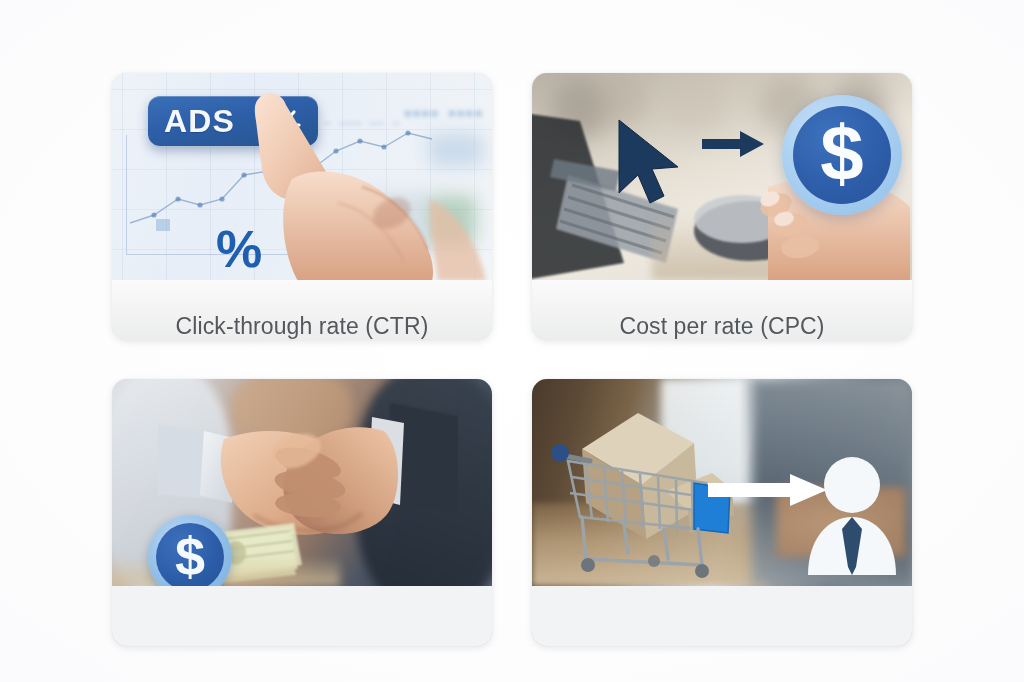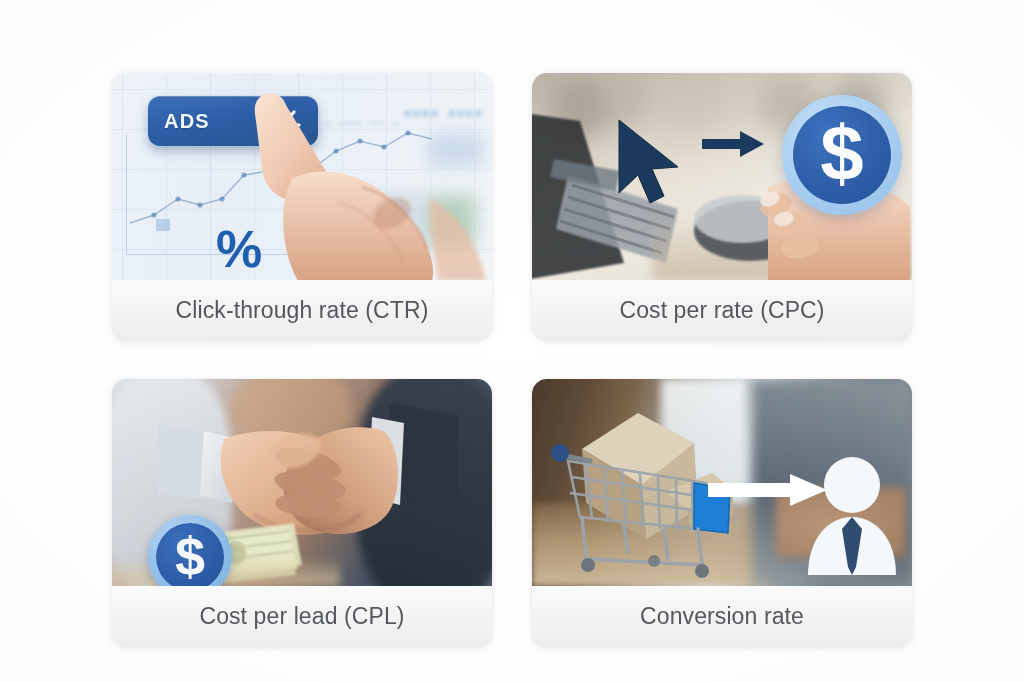"ADS" .ads-btn .lbl { font-size: 20px -> 32px }
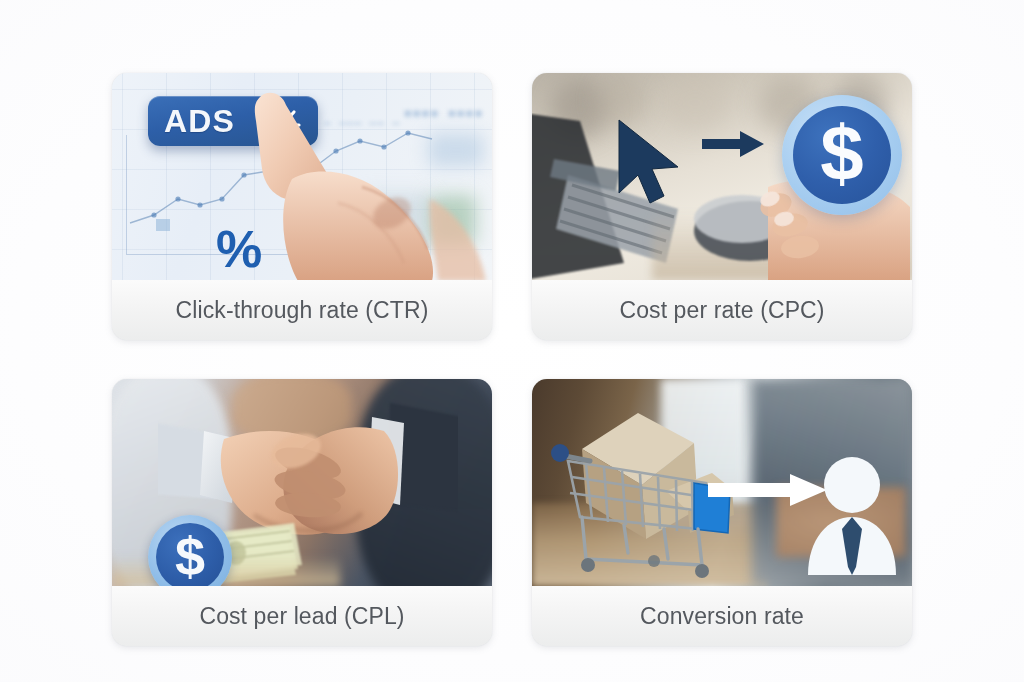"Click-through rate (CTR)" .caption { align-items: center -> flex-end }
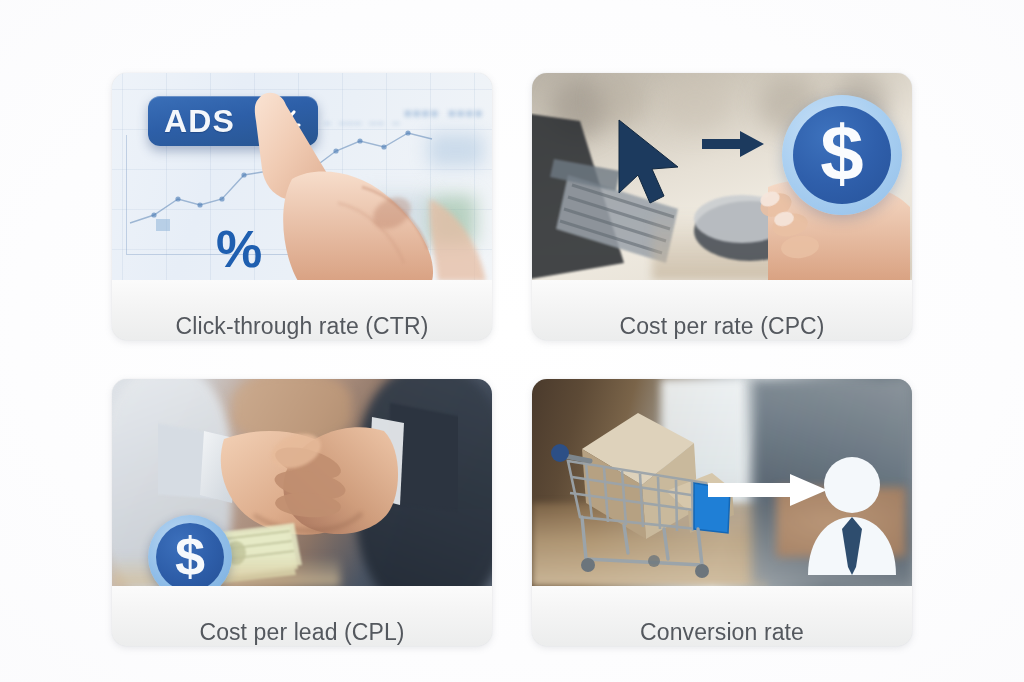"Cost per lead (CPL)" div.caption { html: <div> <span>Cost per lead (CPL)</span> </div> -> none }
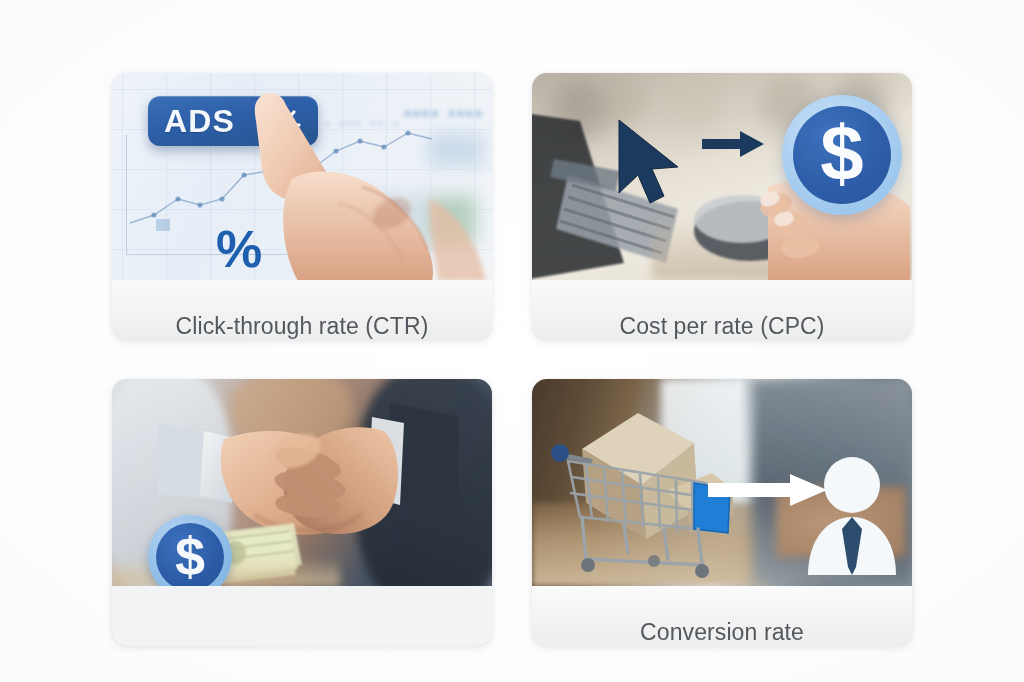"Conversion rate" div.caption { html: <div> <span>Conversion rate</span> </div> -> none }
